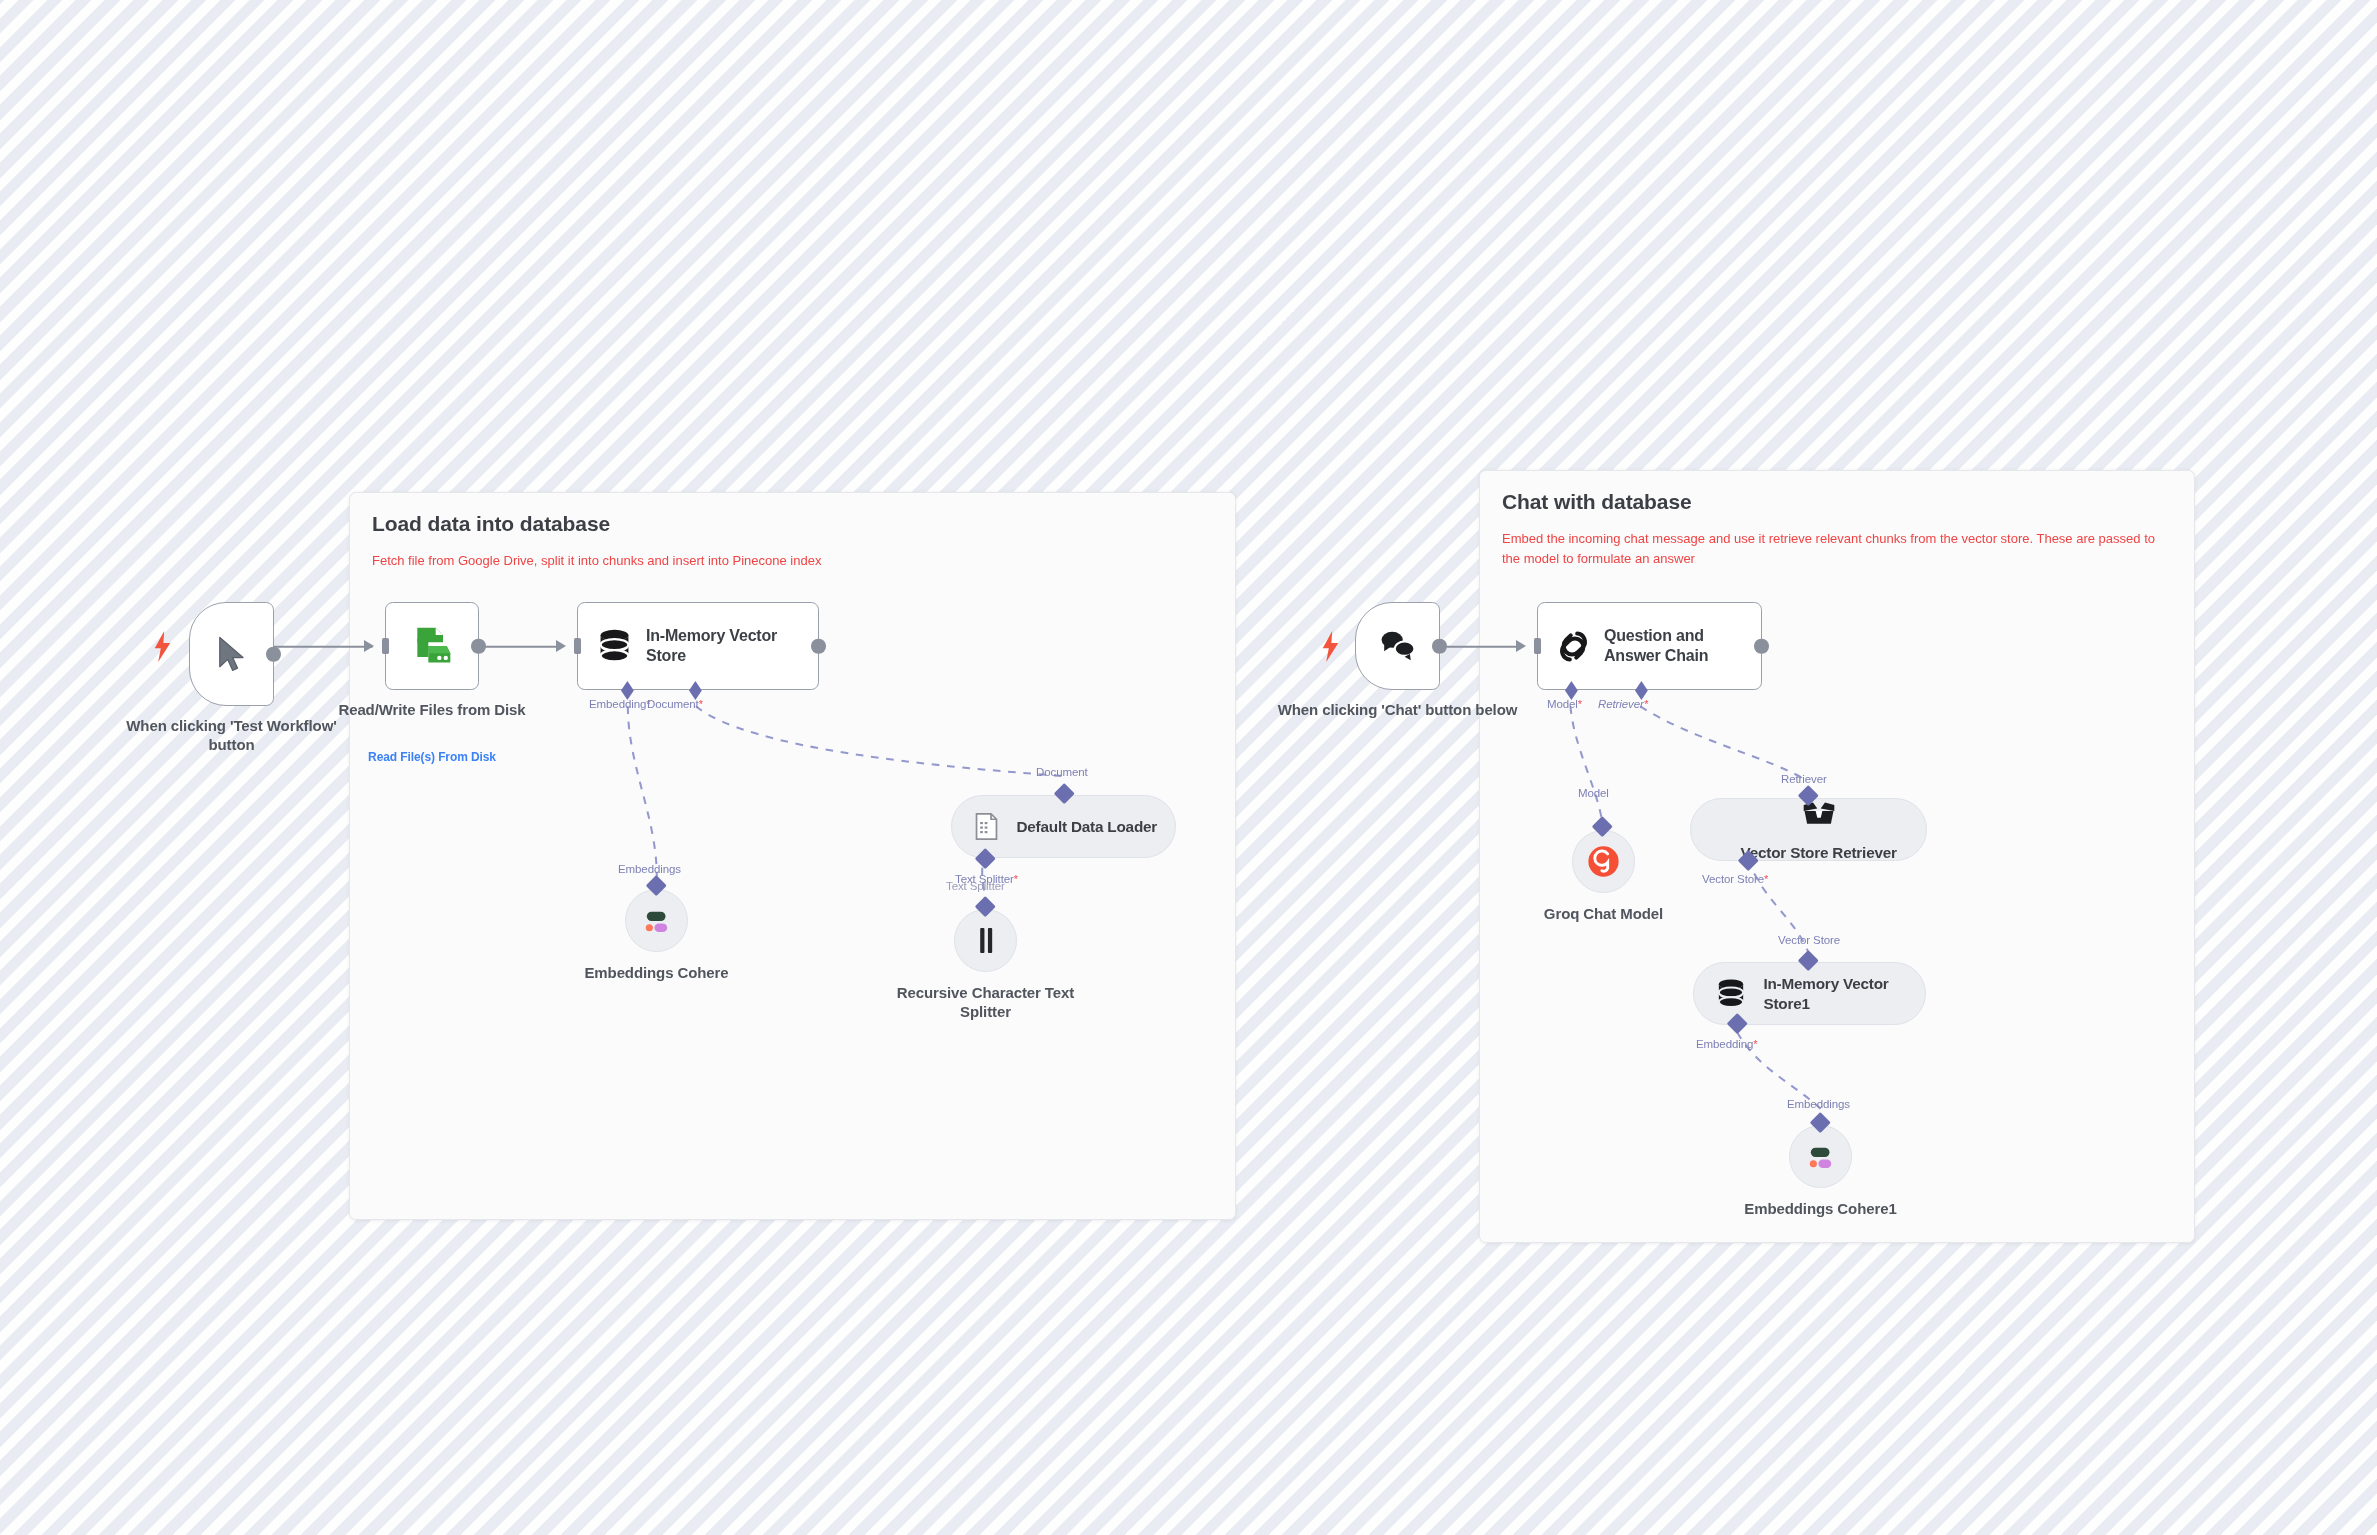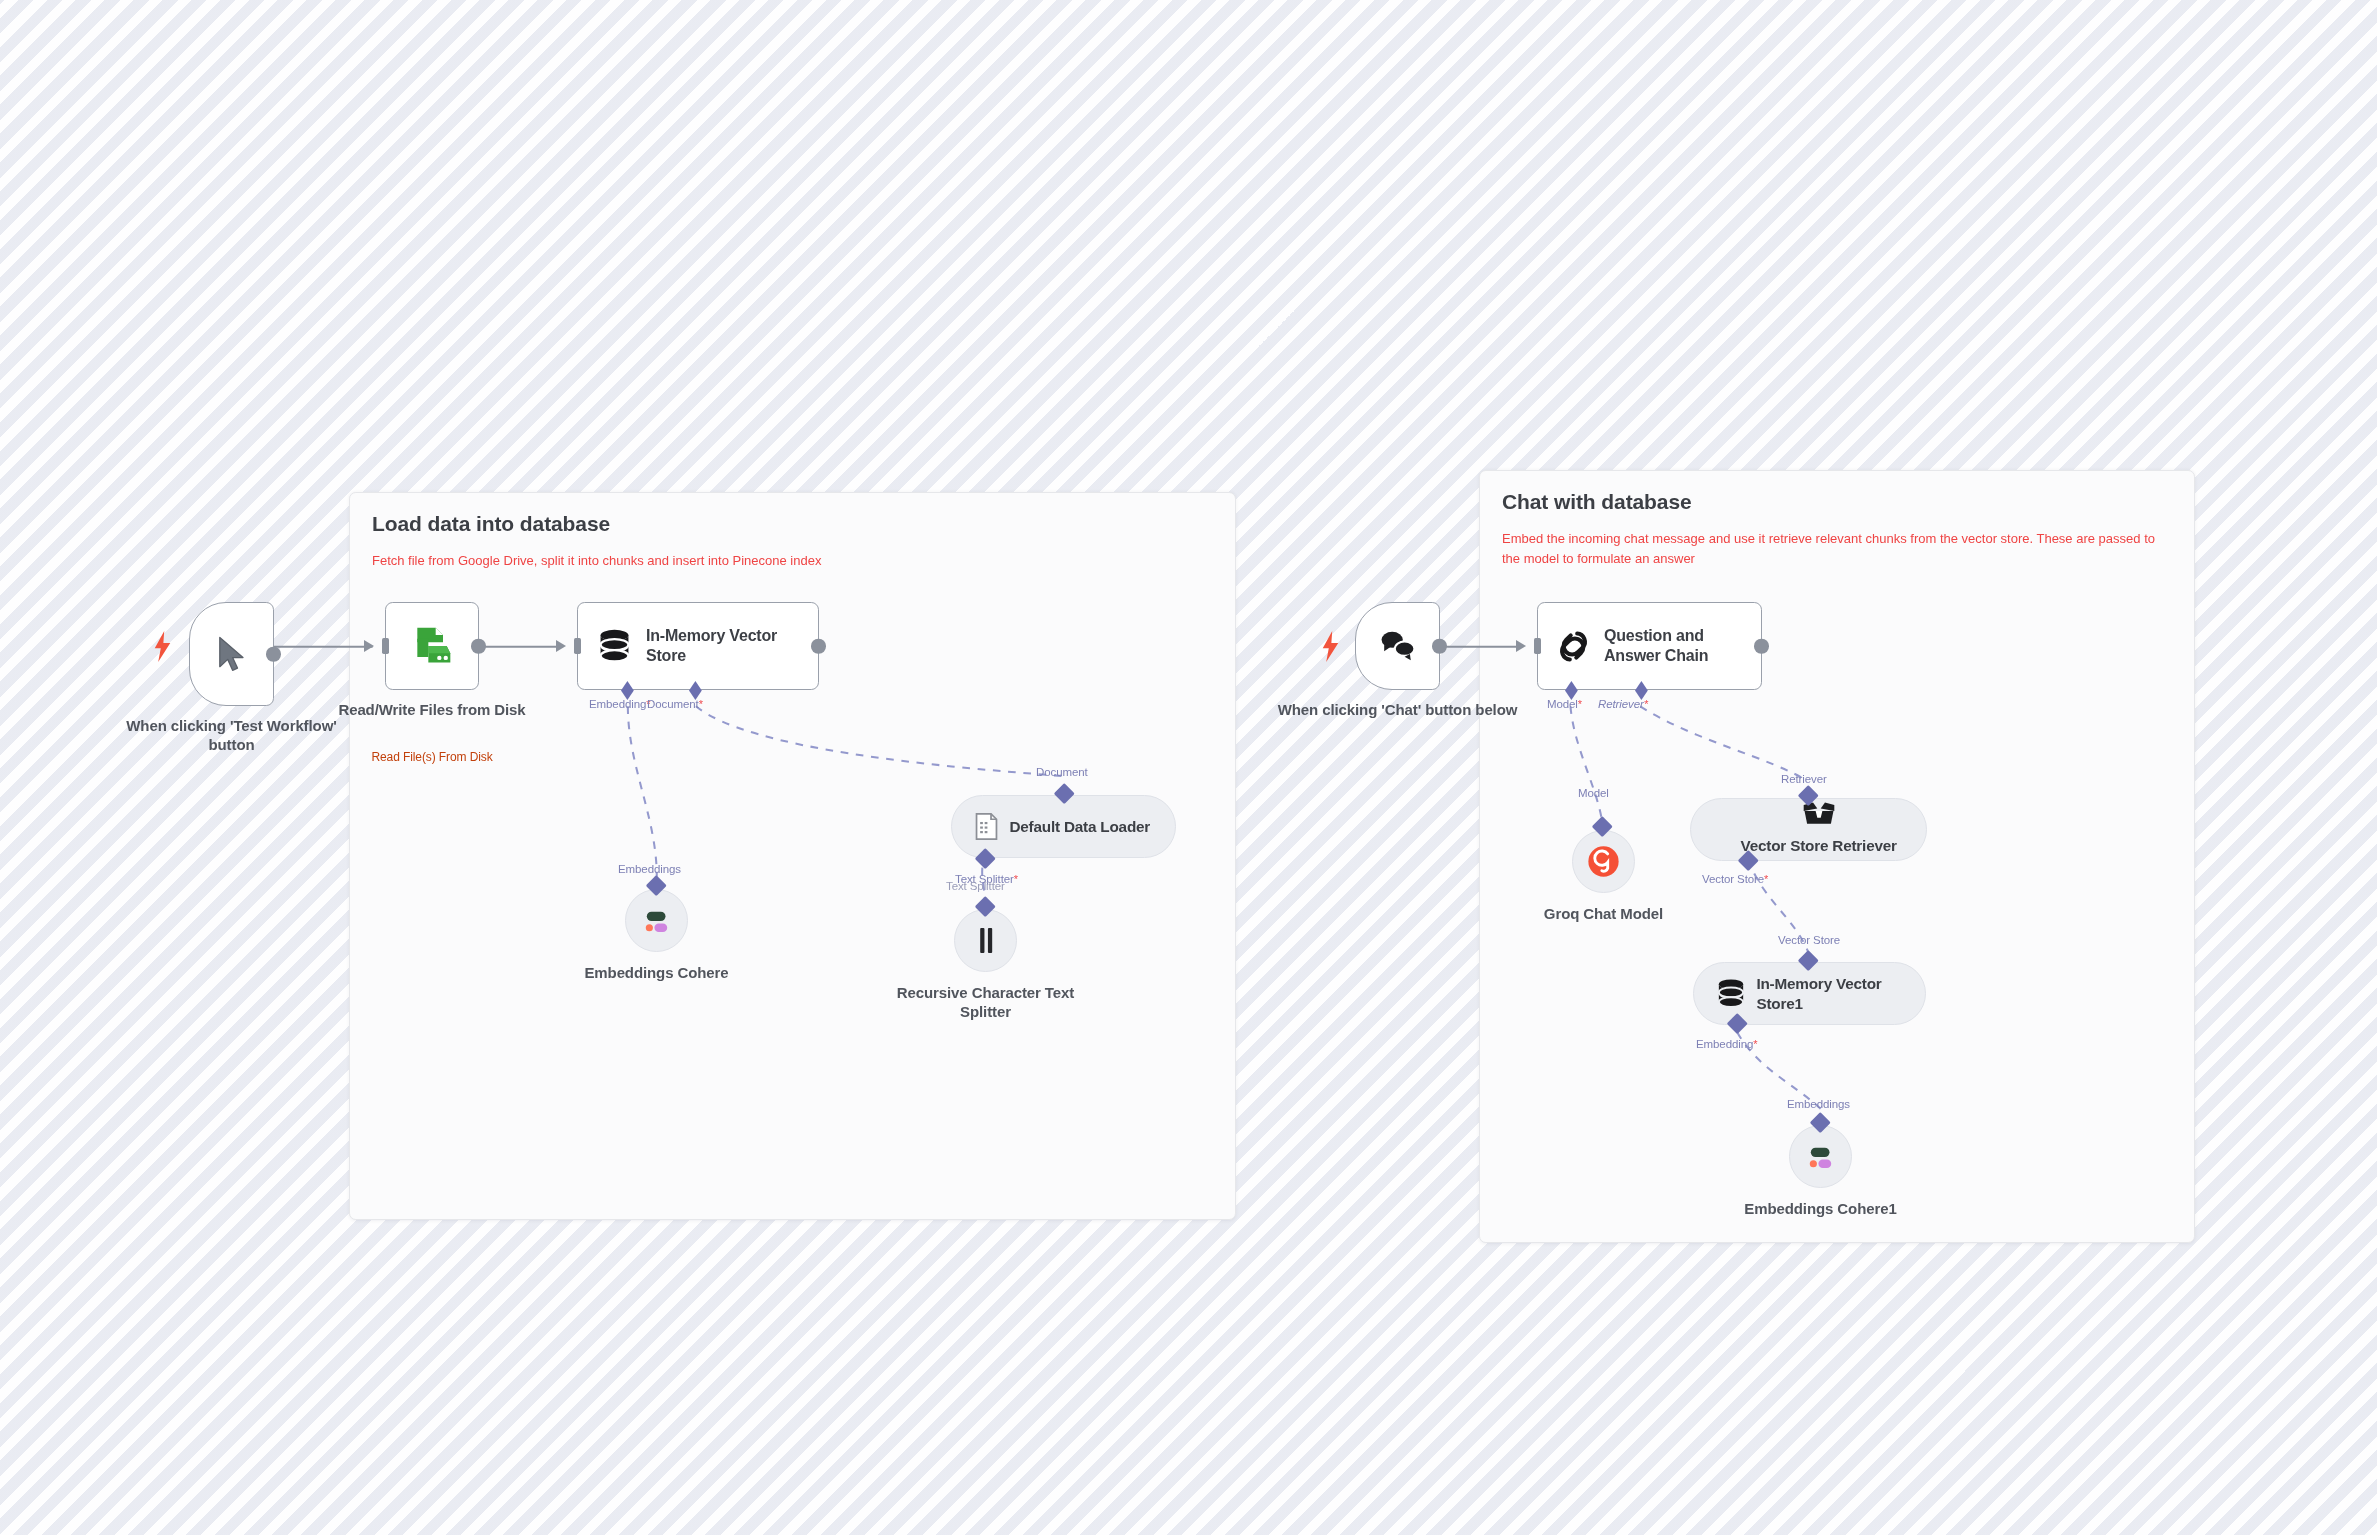"Read File(s) From Disk" .node-subcaption { color: #c2410c -> #3b82f6; font-weight: normal -> bold }
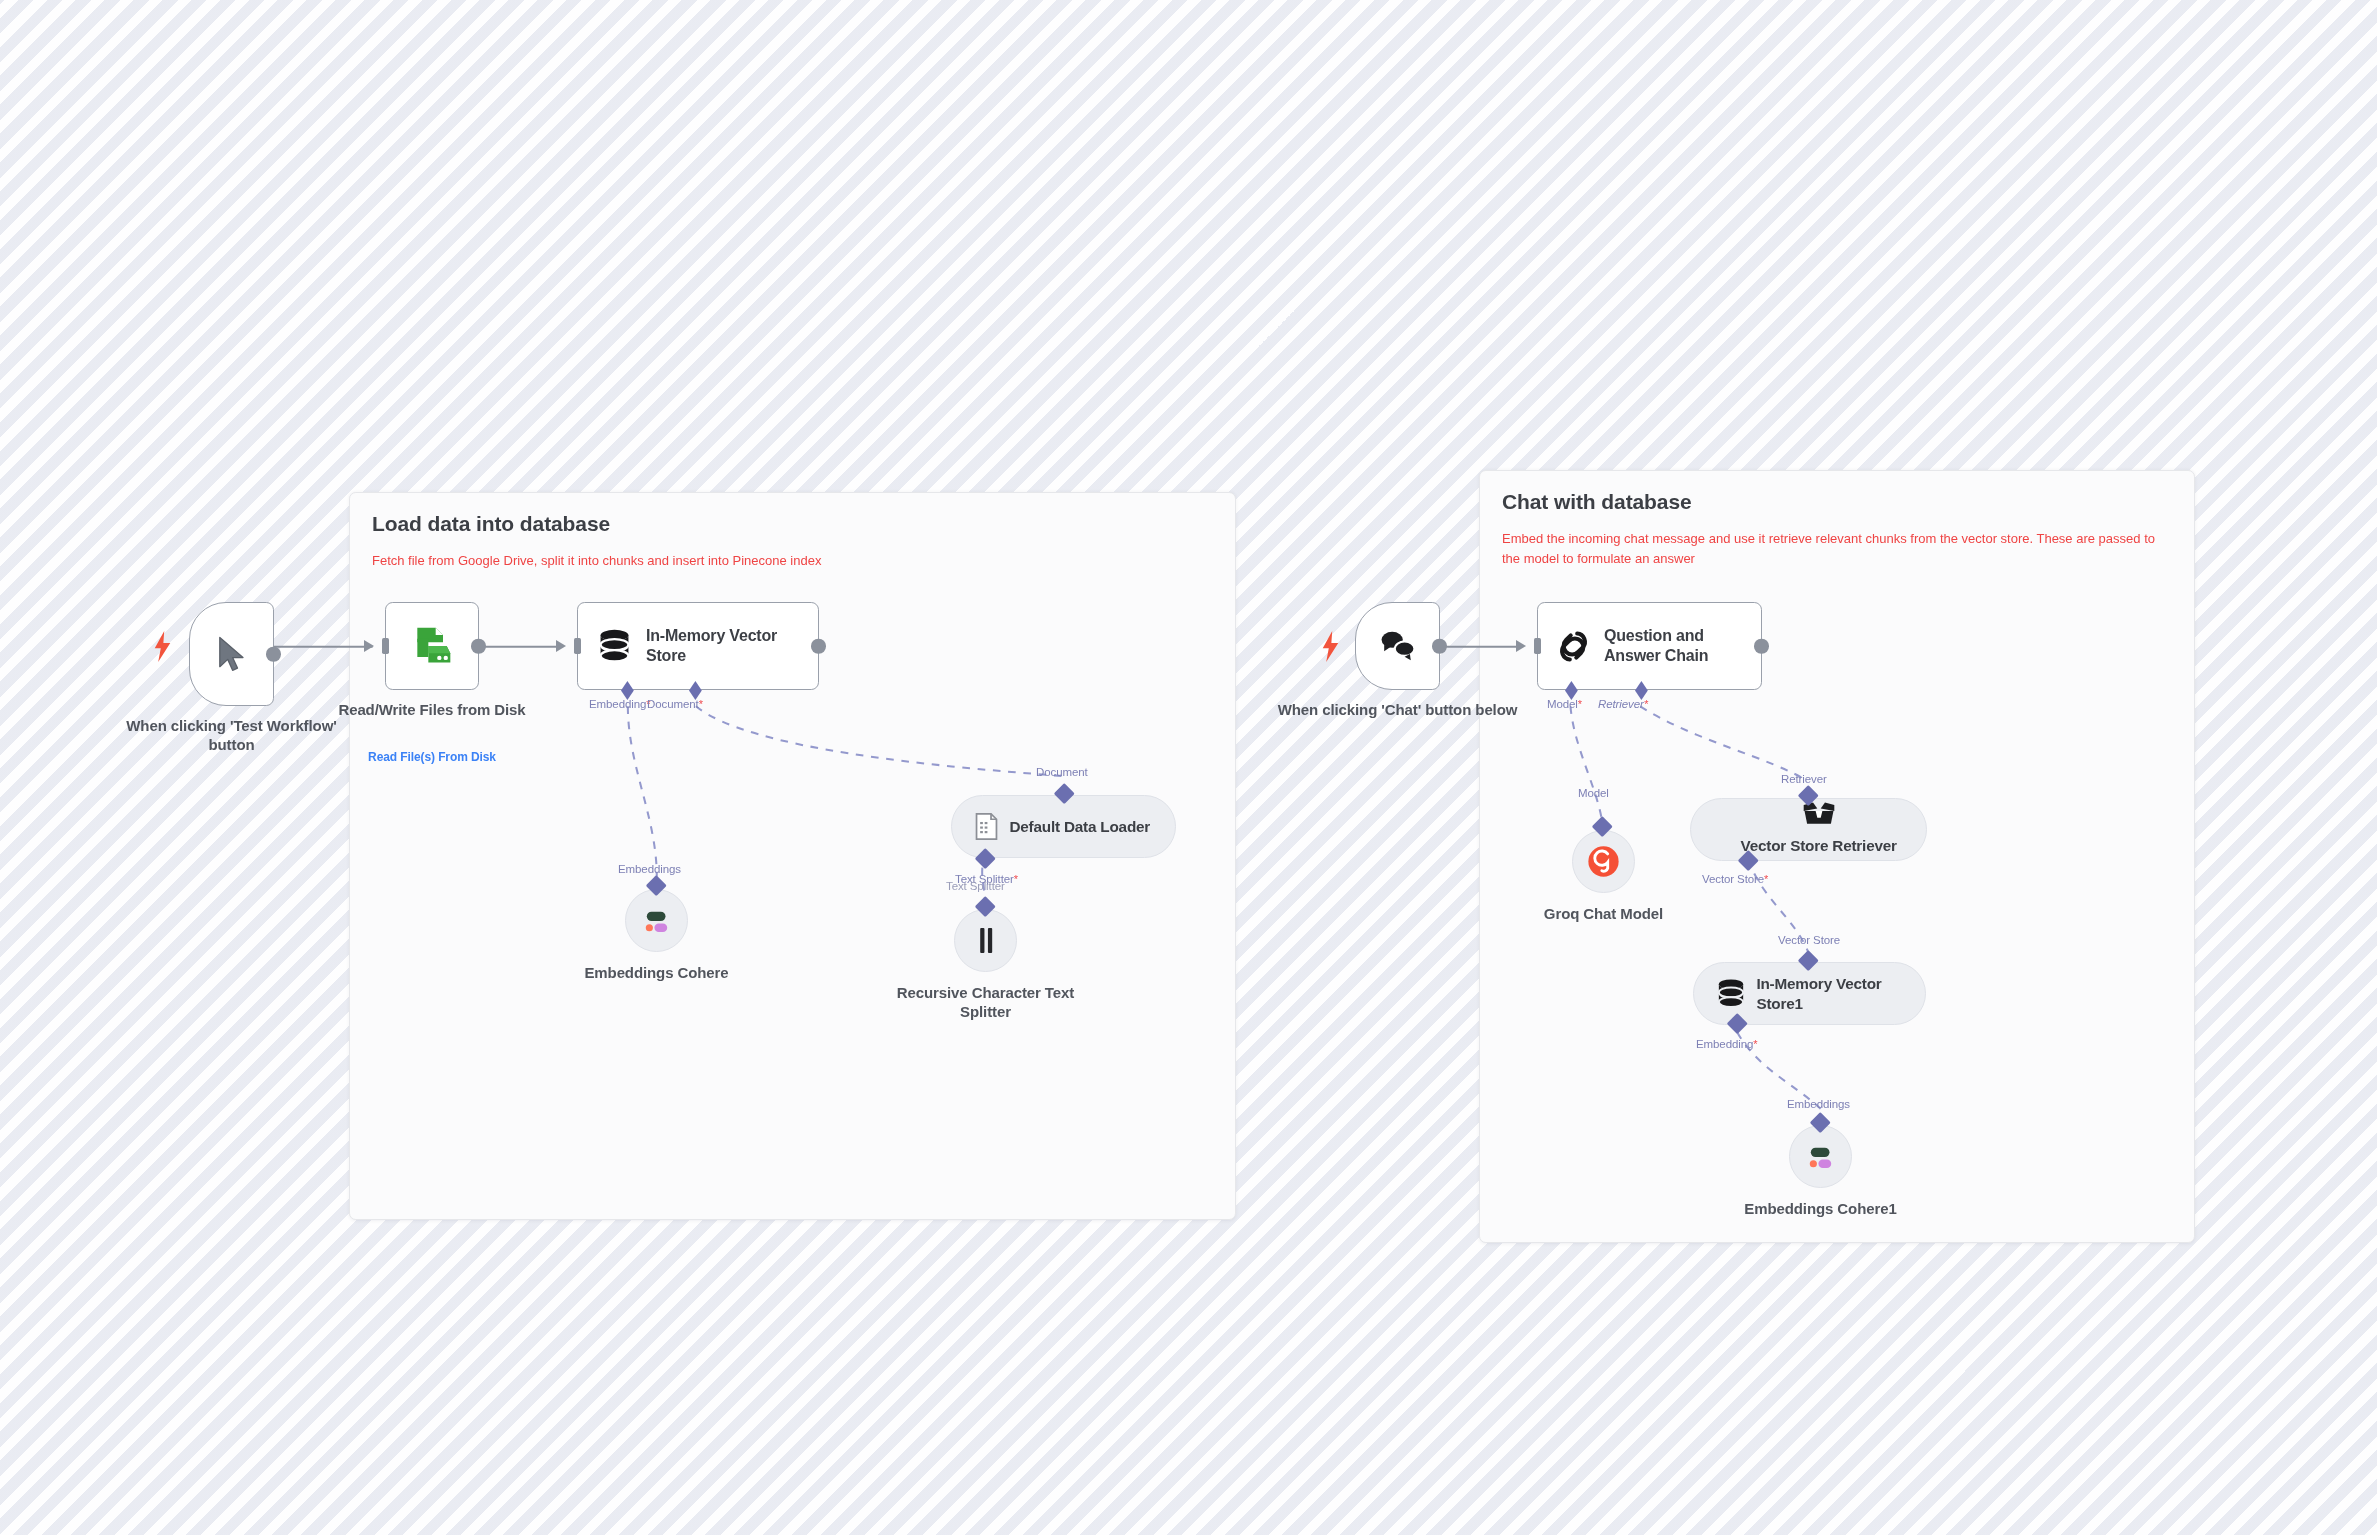"Default Data Loader" .node-pill { gap: 8px -> 15px }
